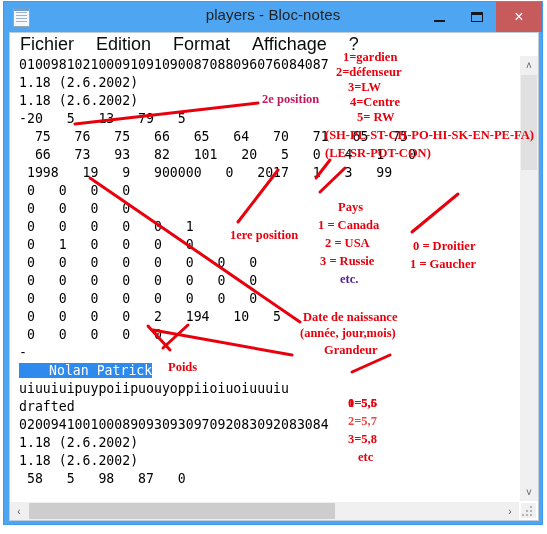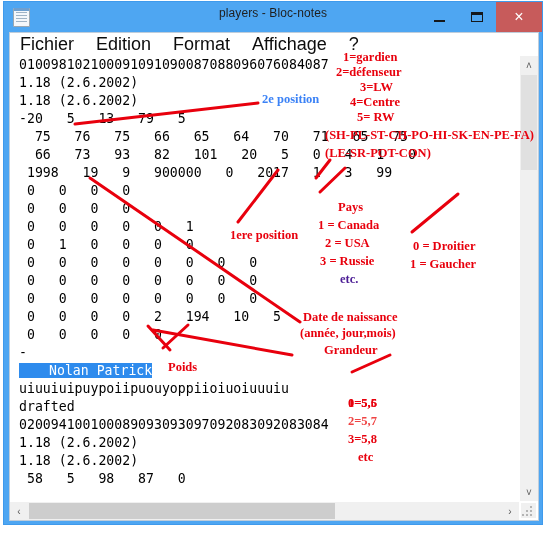"players - Bloc-notes" .title-text { font-size: 12px -> 15px }
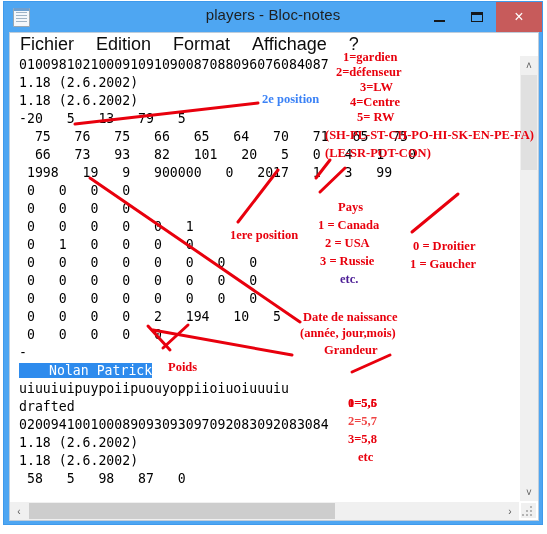"3=LW" div.rtext { left: 360px -> 348px }
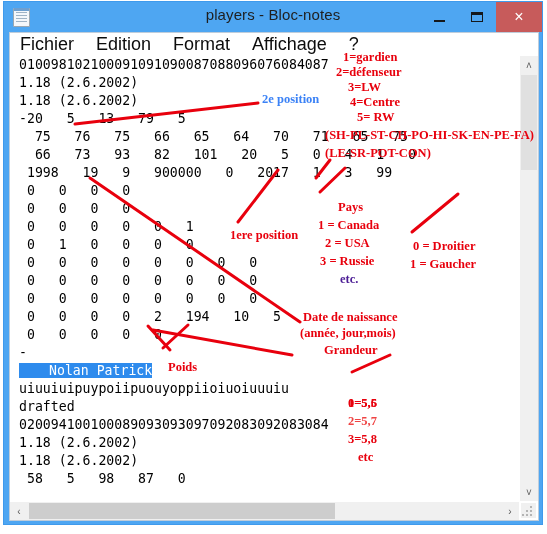"2e position" div.rtext { color: #3b82f6 -> #be185d }
